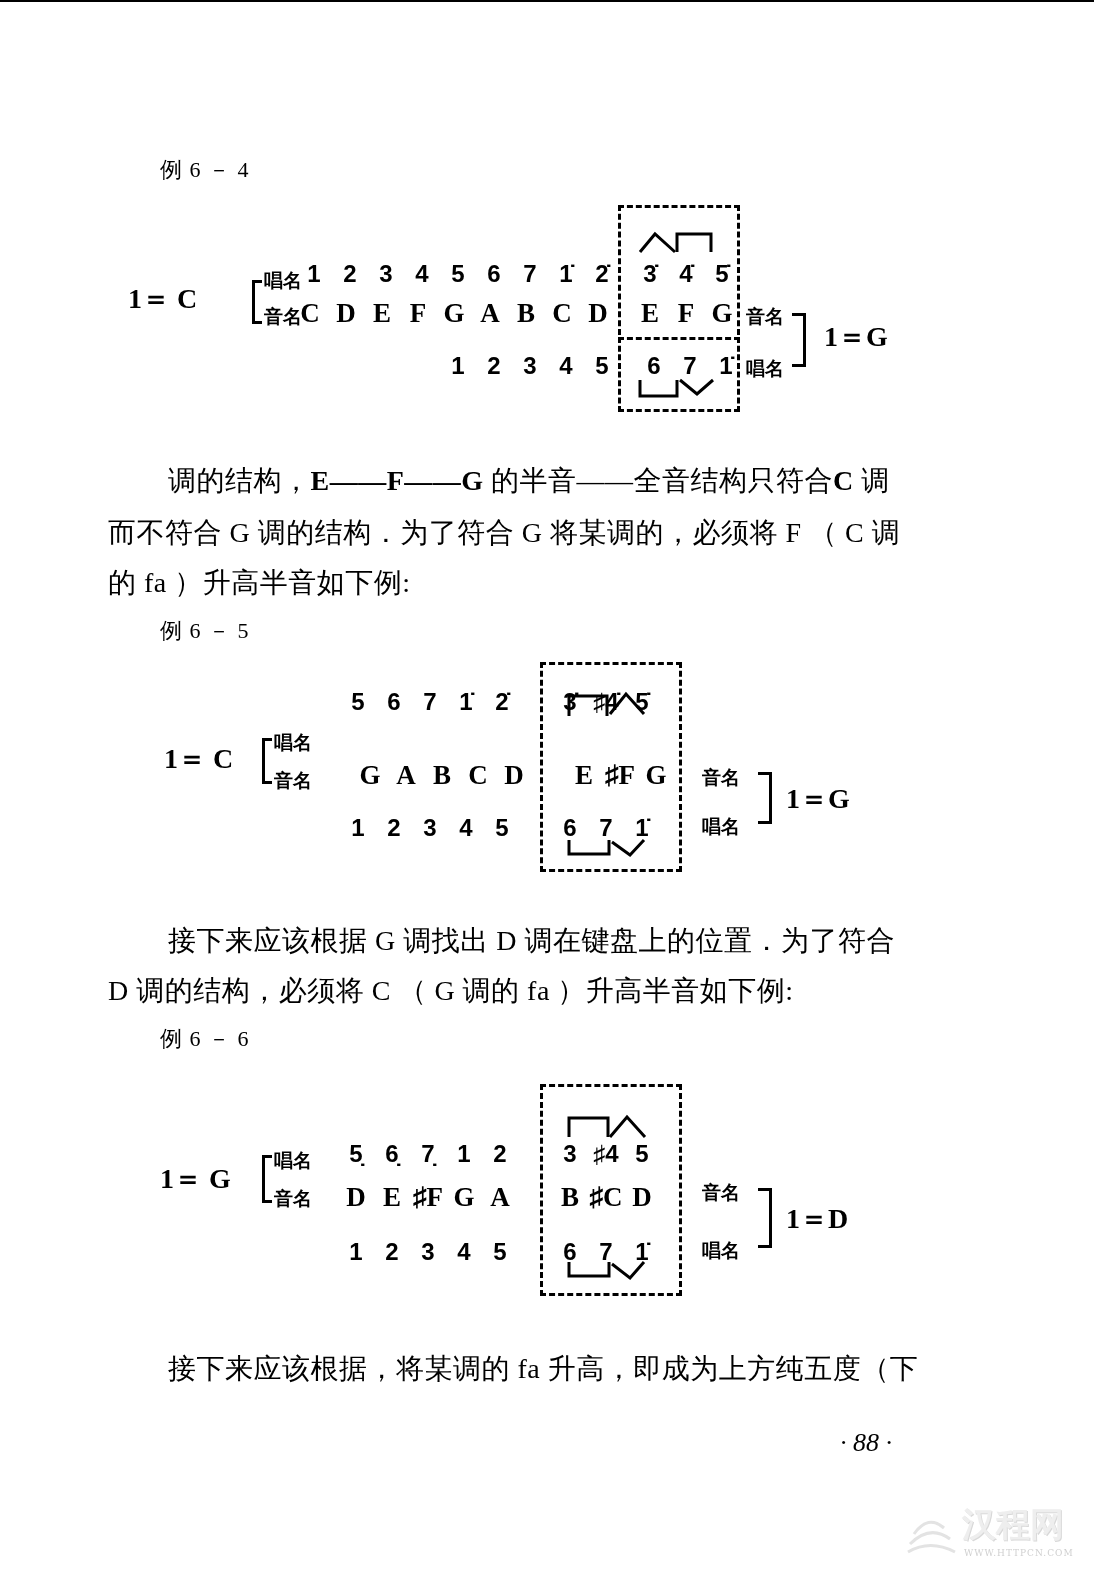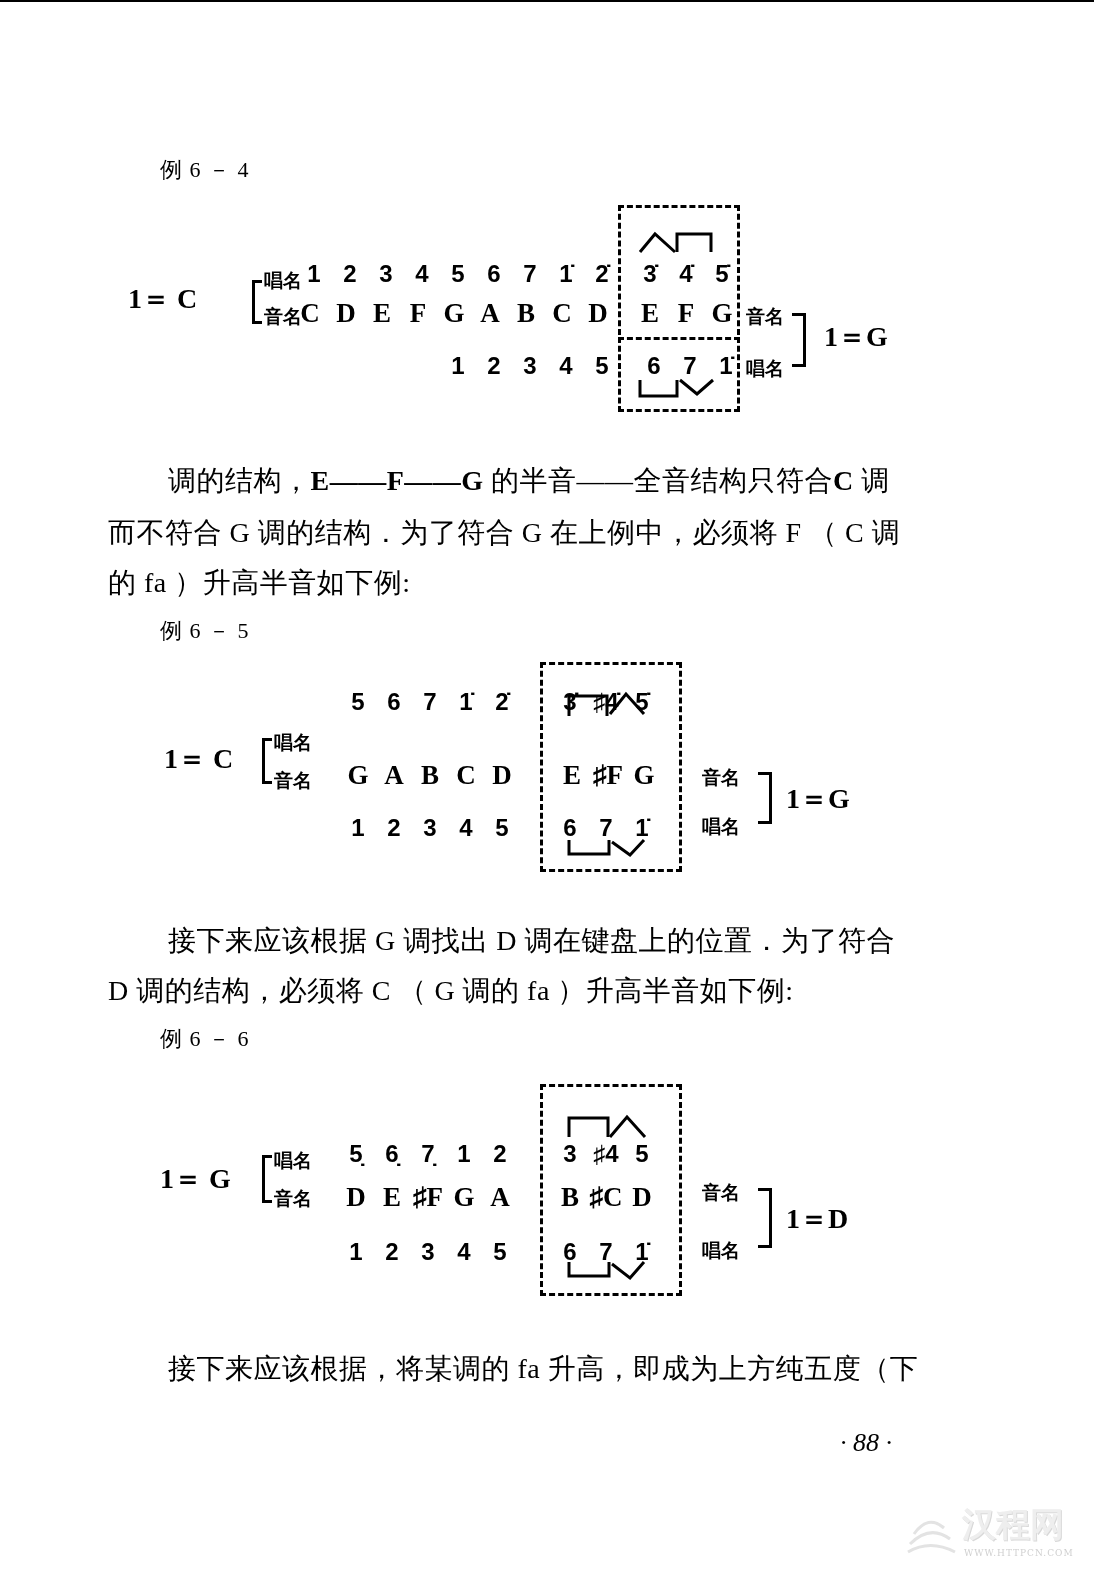"而不符合 G 调的结构．为了符合 G 在上例中，必须将" div.abs { text: 在上例中 -> 将某调的 }
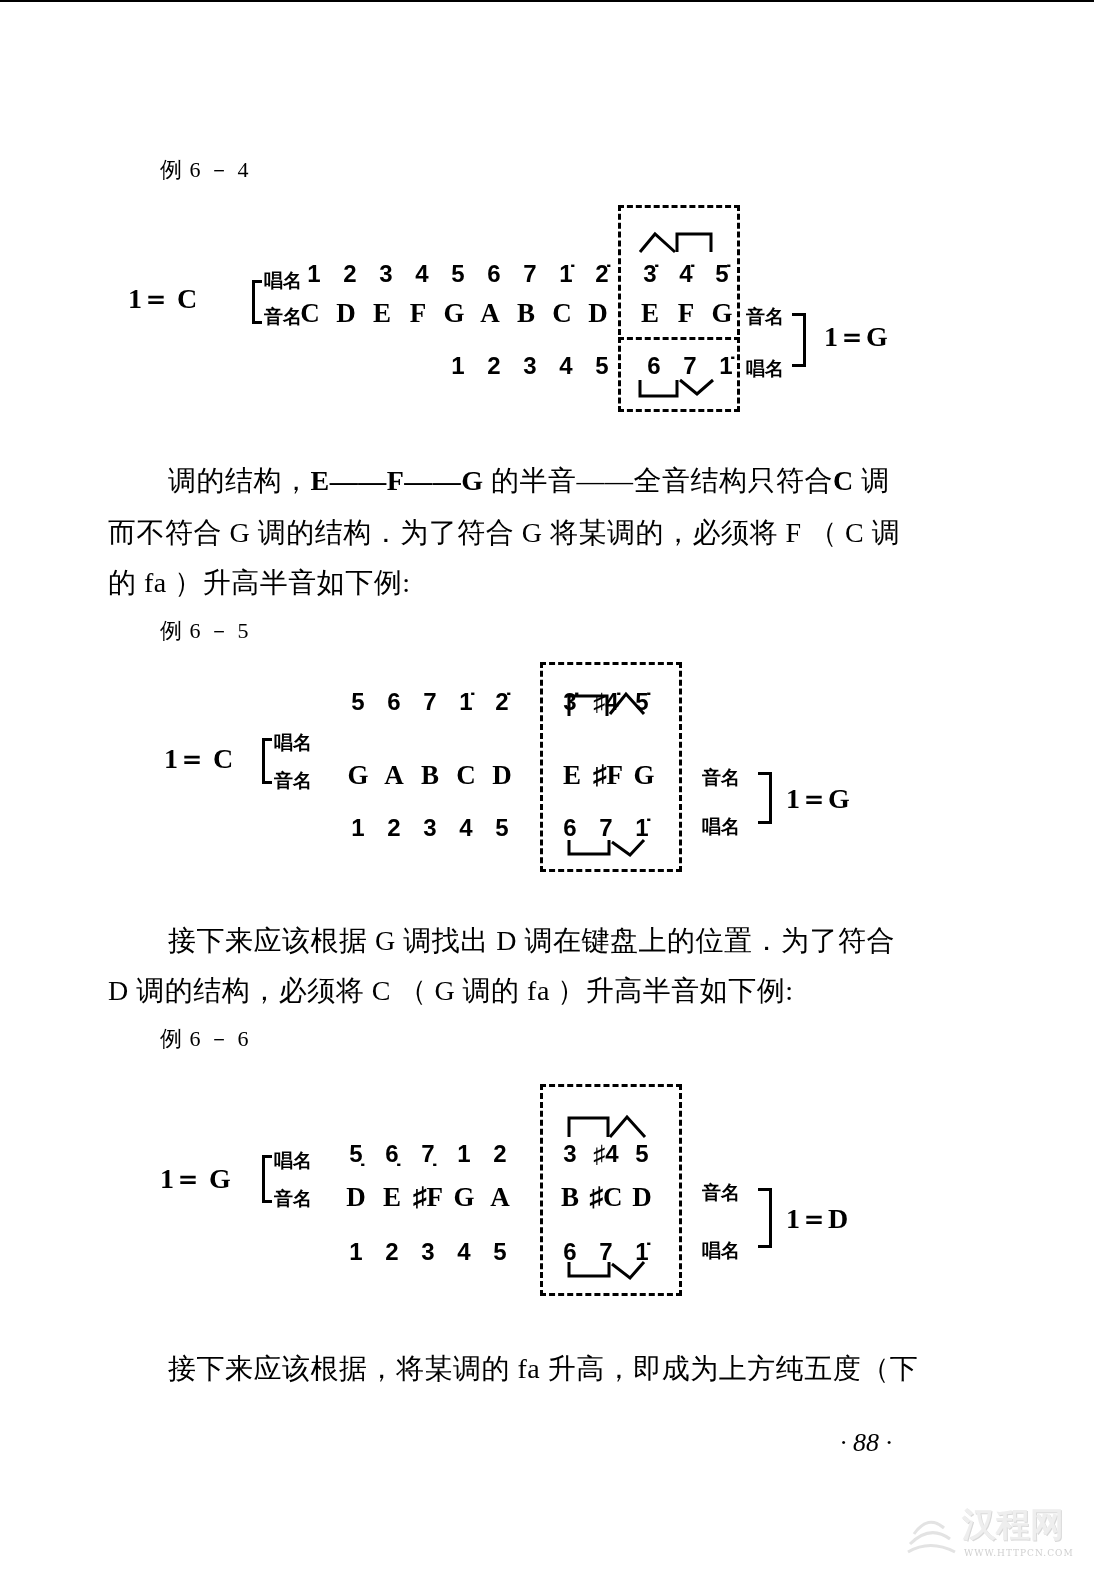"G A B C D" div.abs { left: 340px -> 352px }
